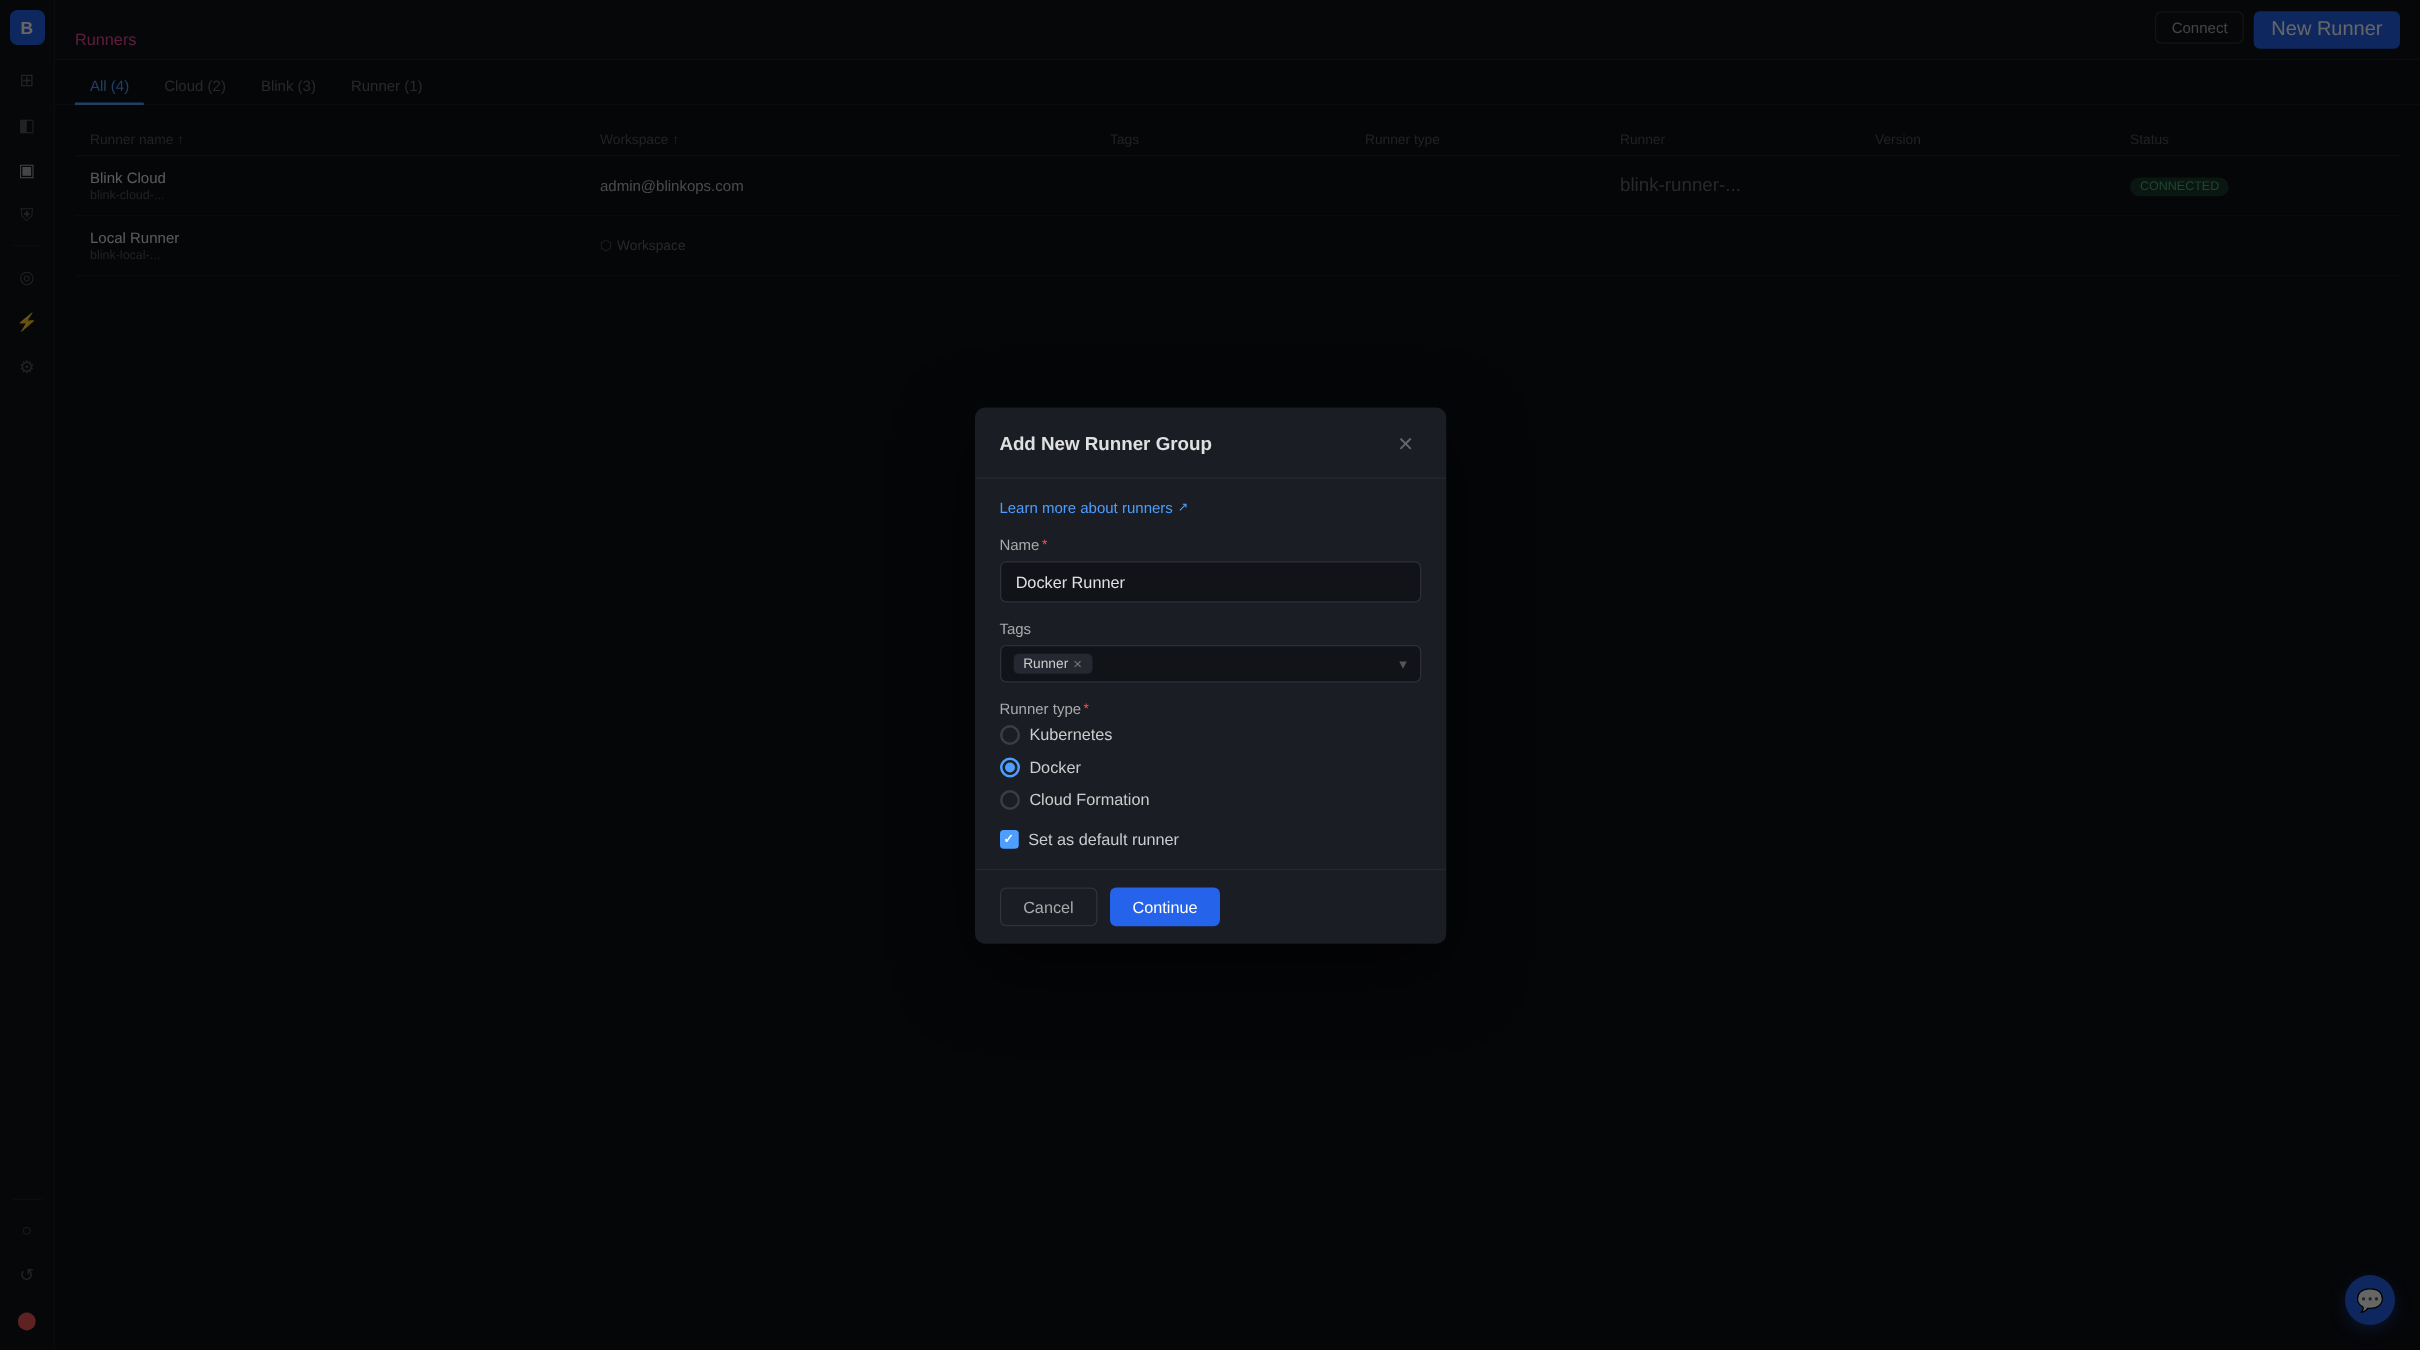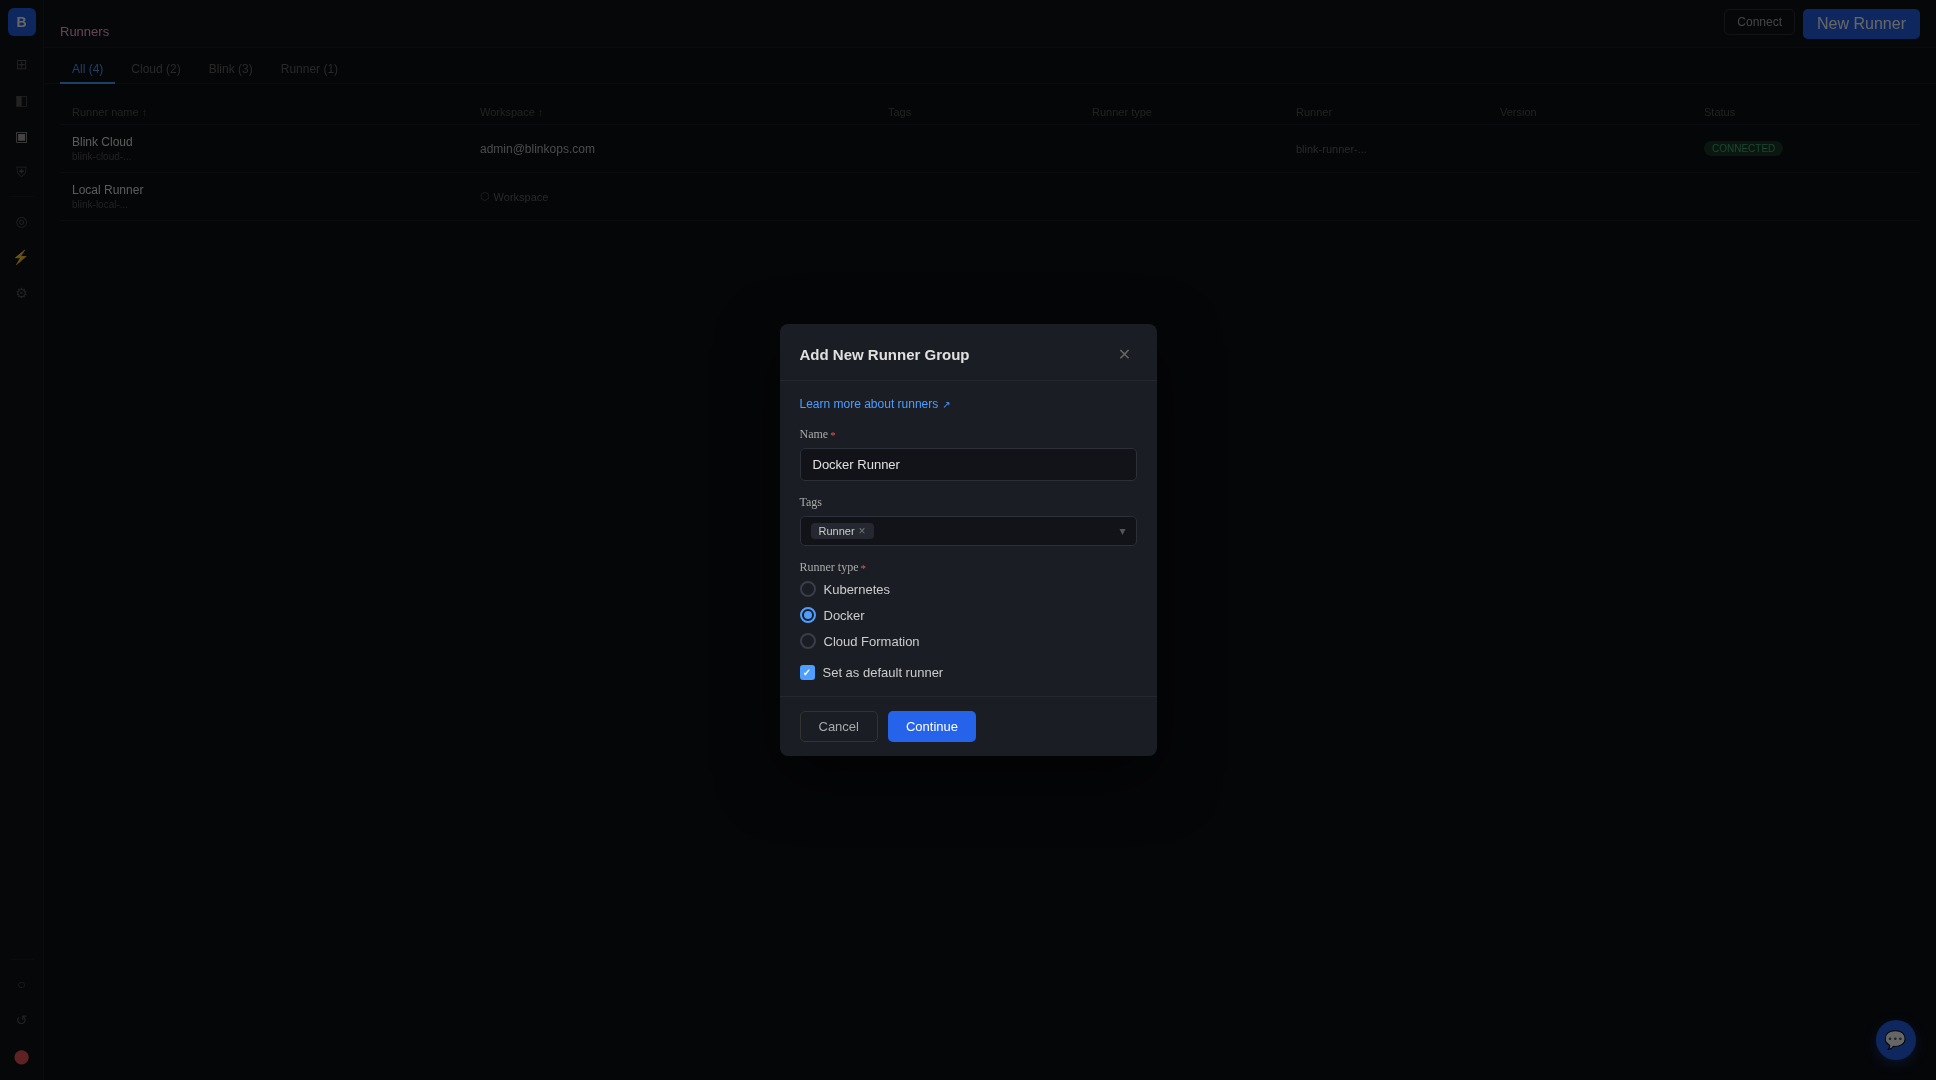"Runners" .topbar-title { color: #f9a8d4 -> #ec4899 }
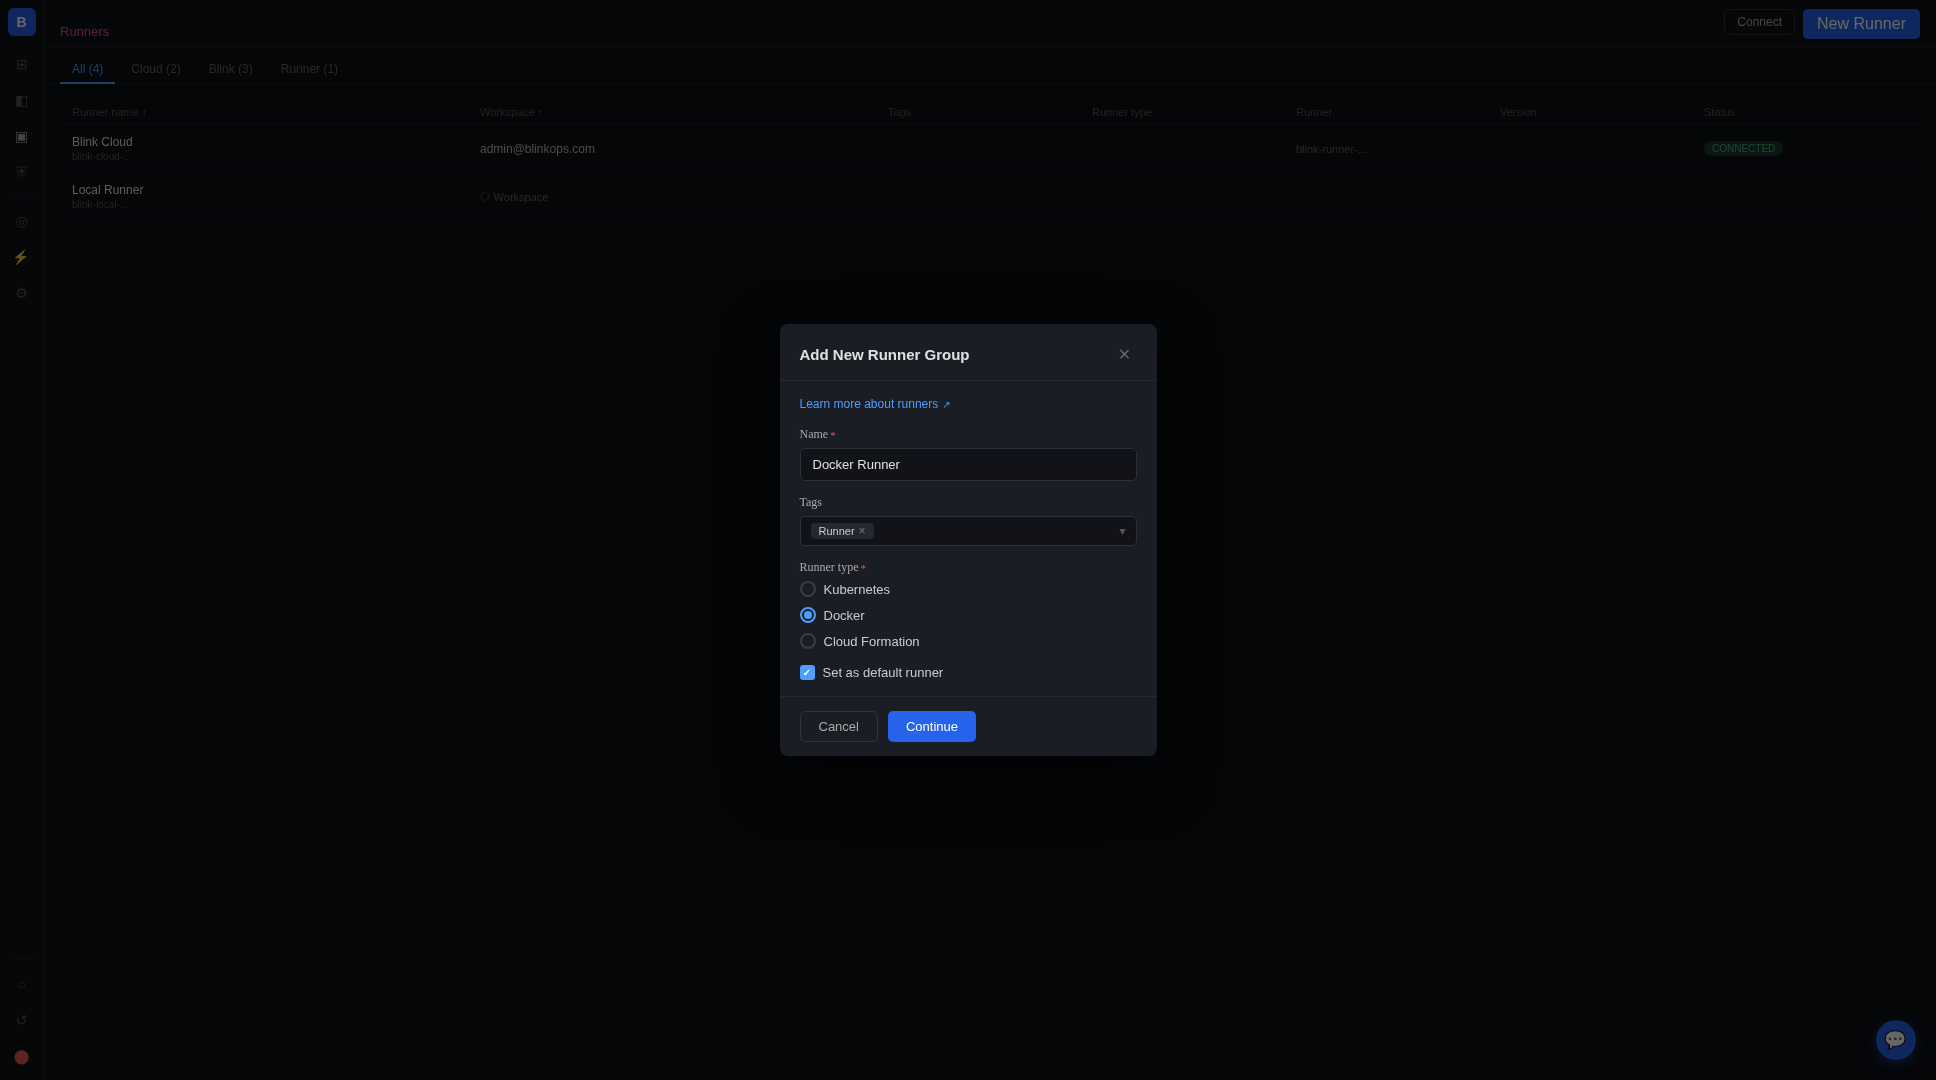"blink-runner-..." div.table-cell { font-size: 11px -> 15px }
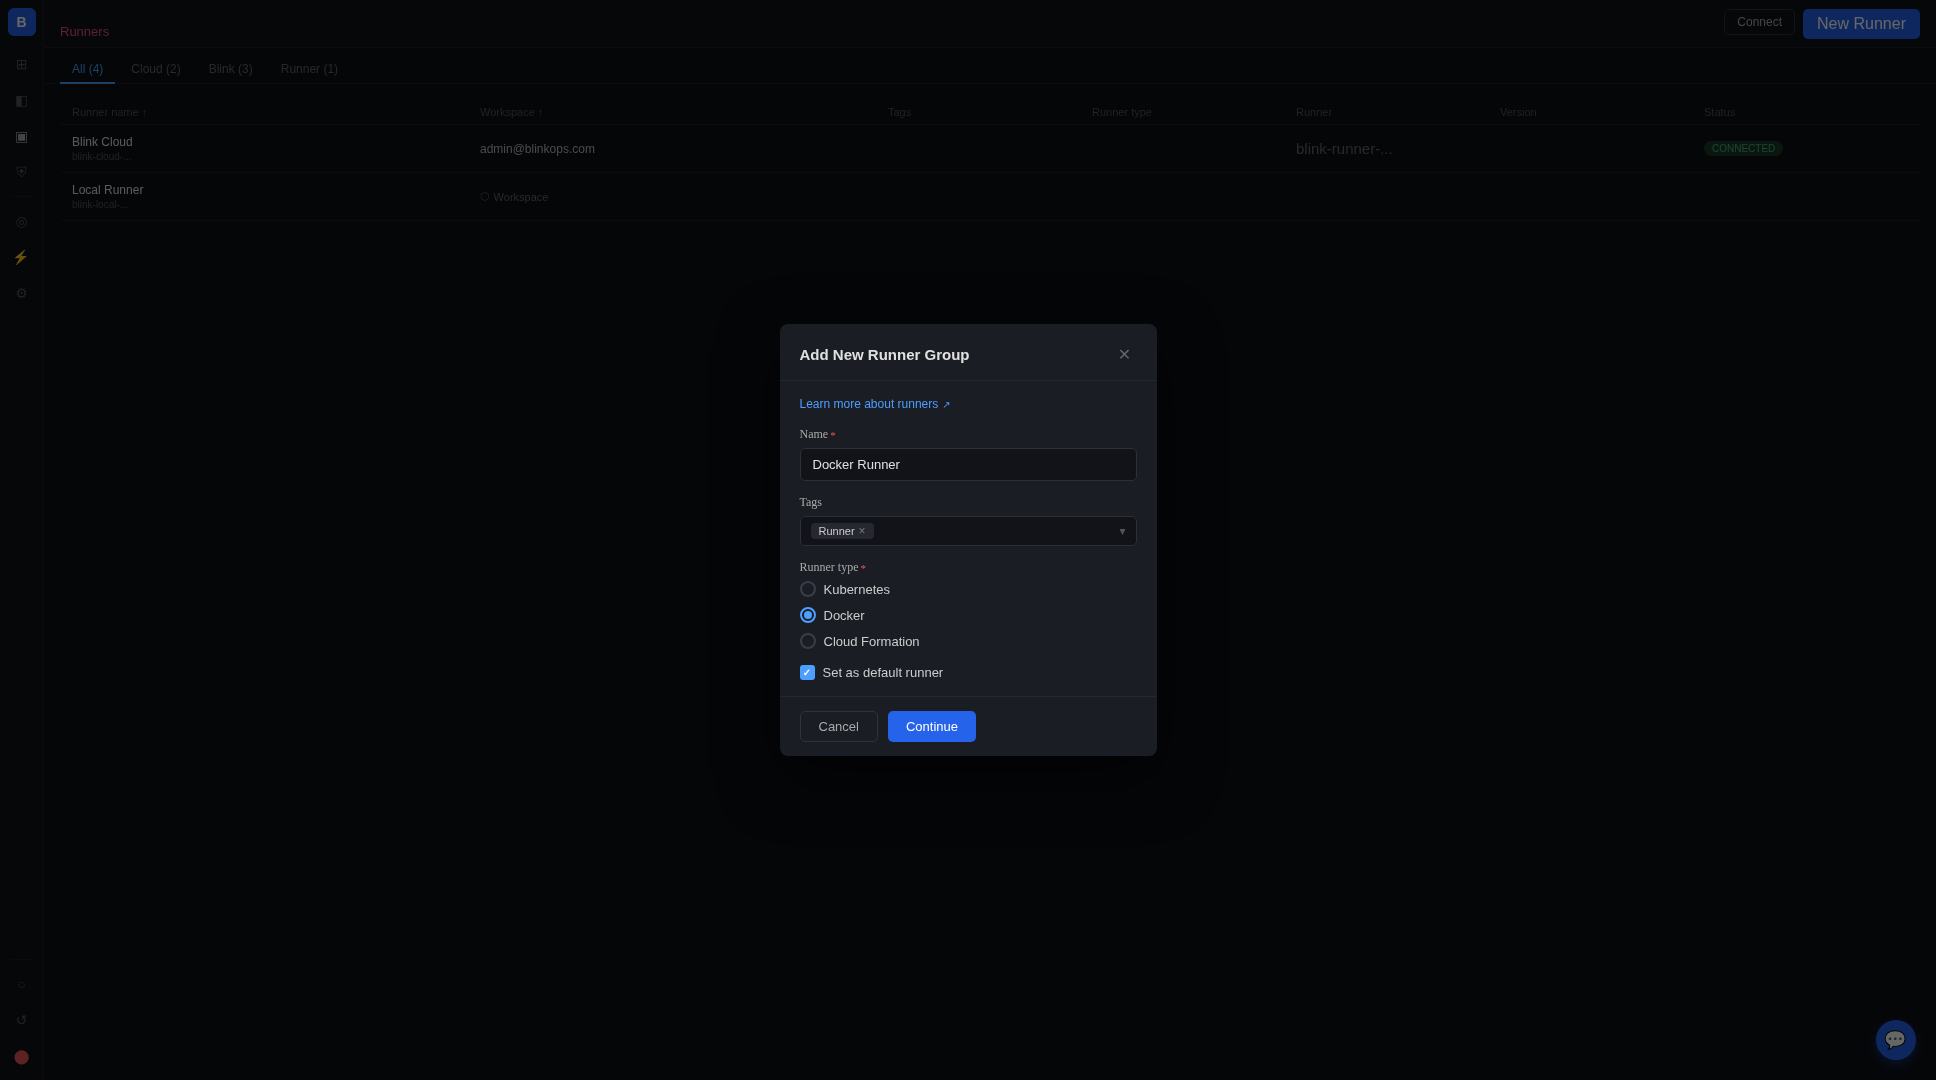"Name" .form-label { font-family: Liberation Serif, serif -> none }
